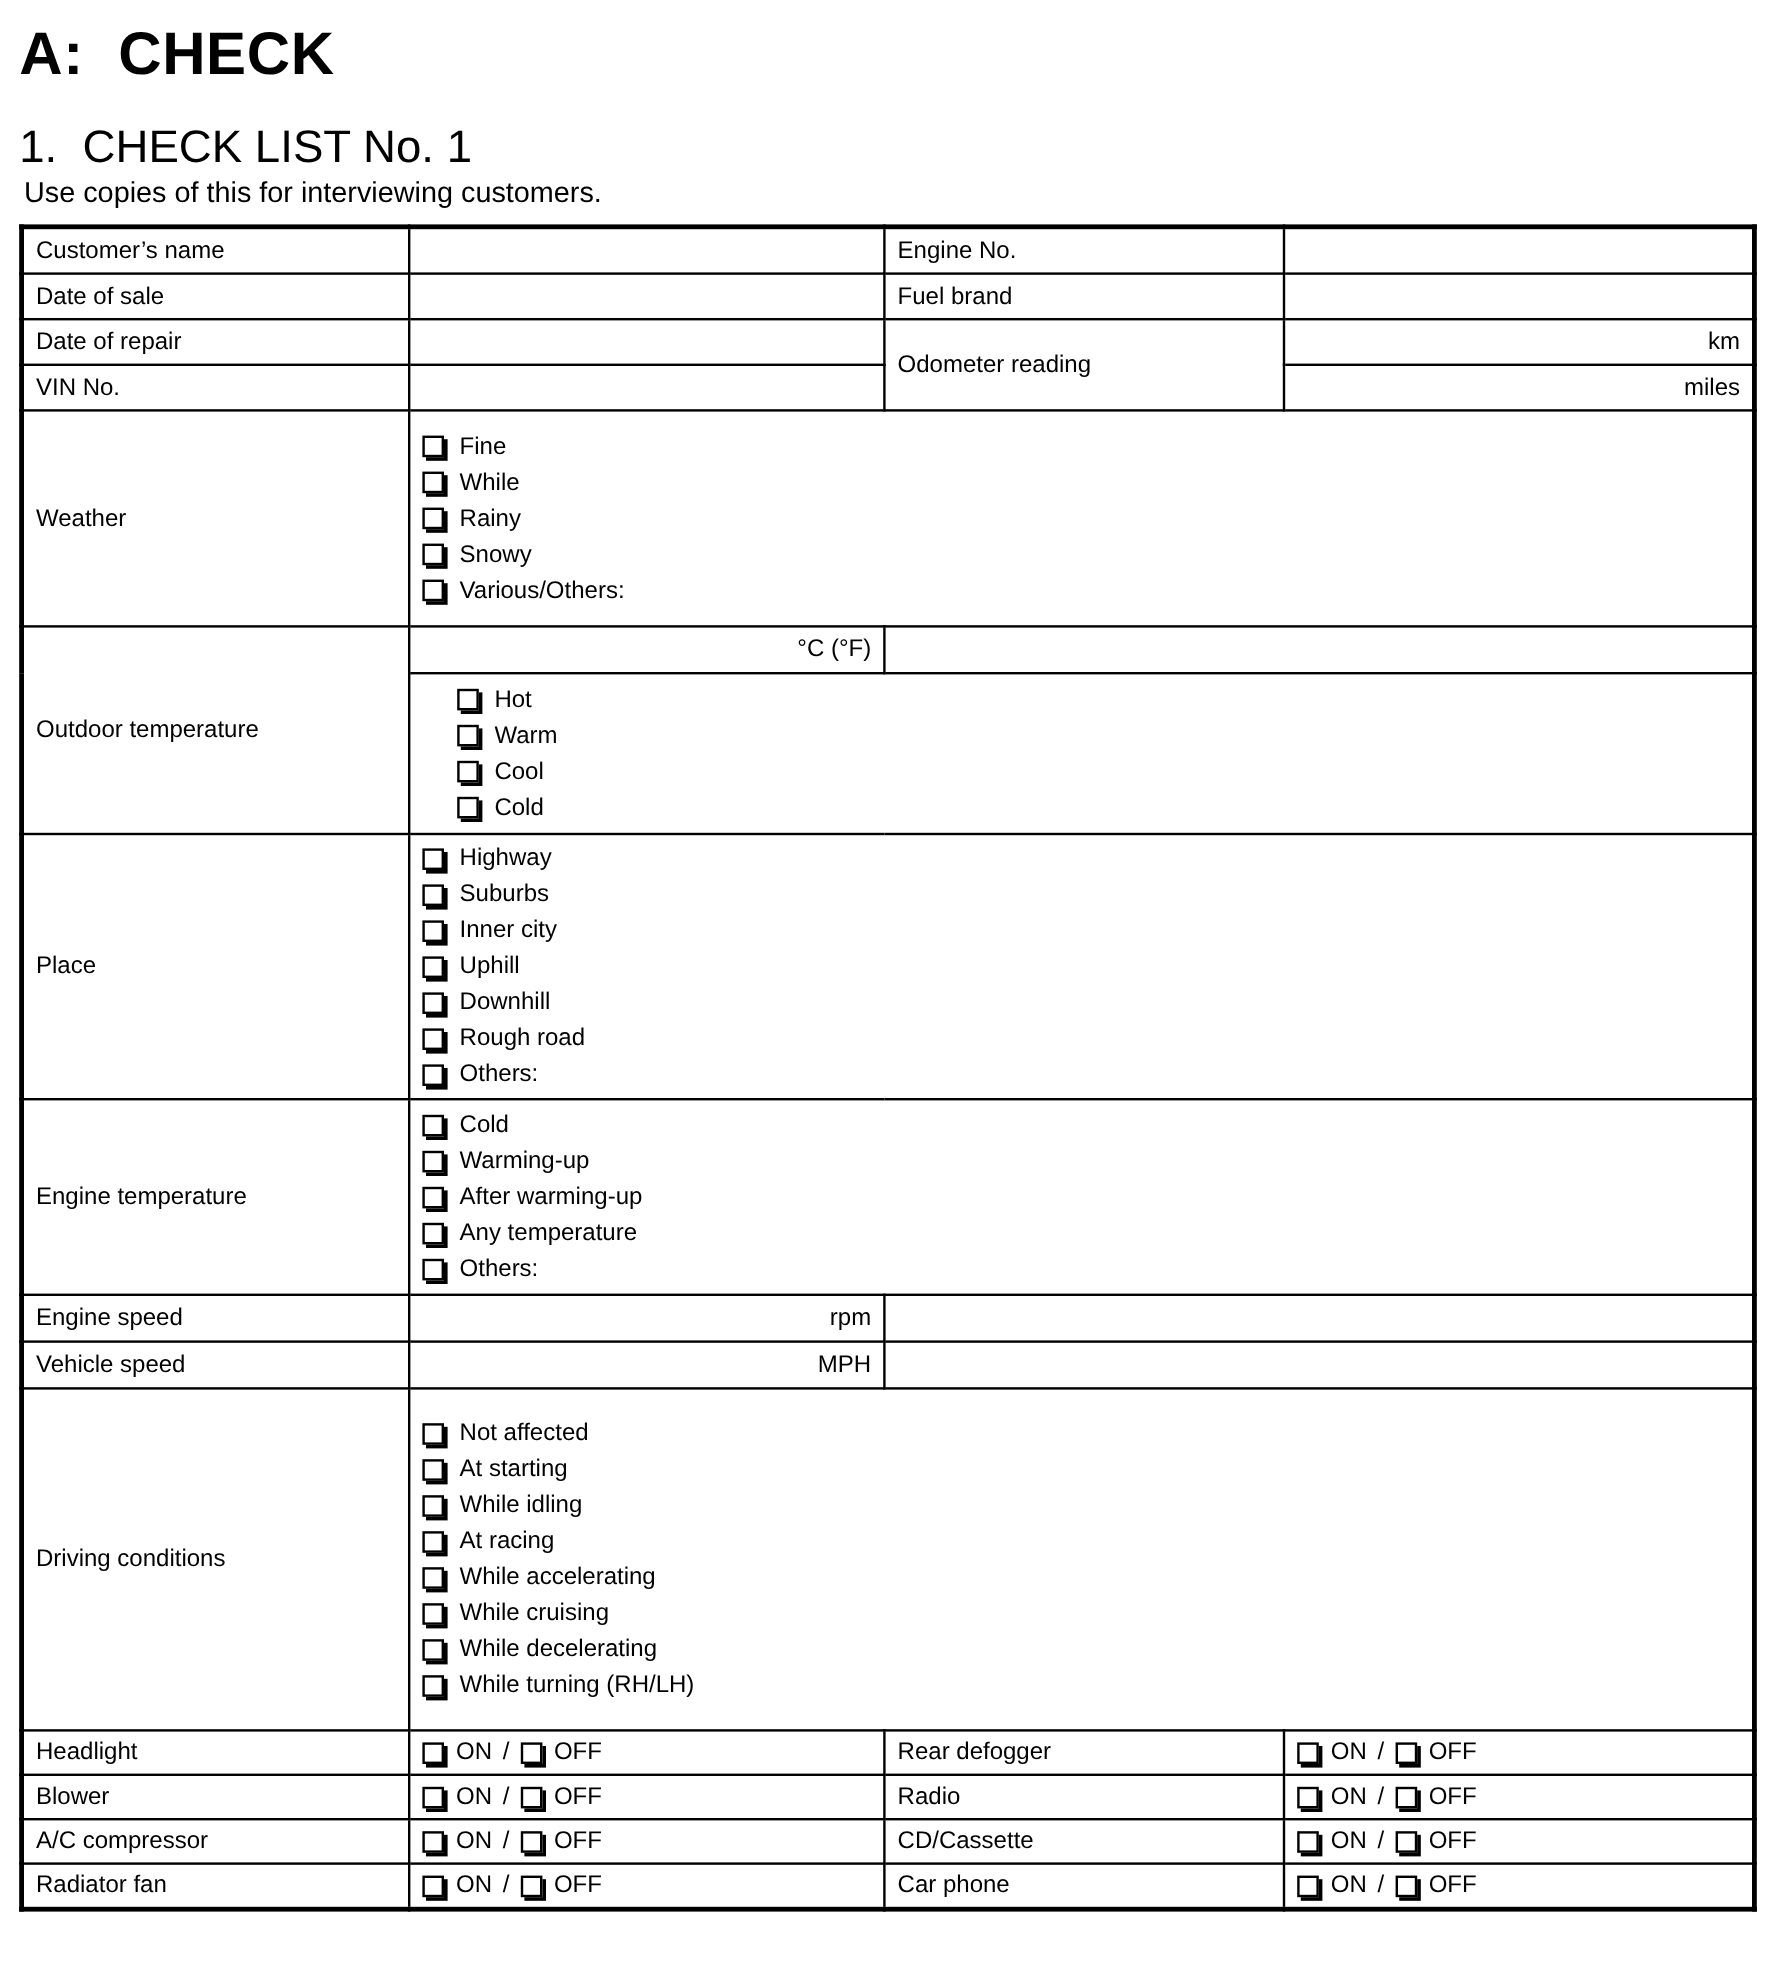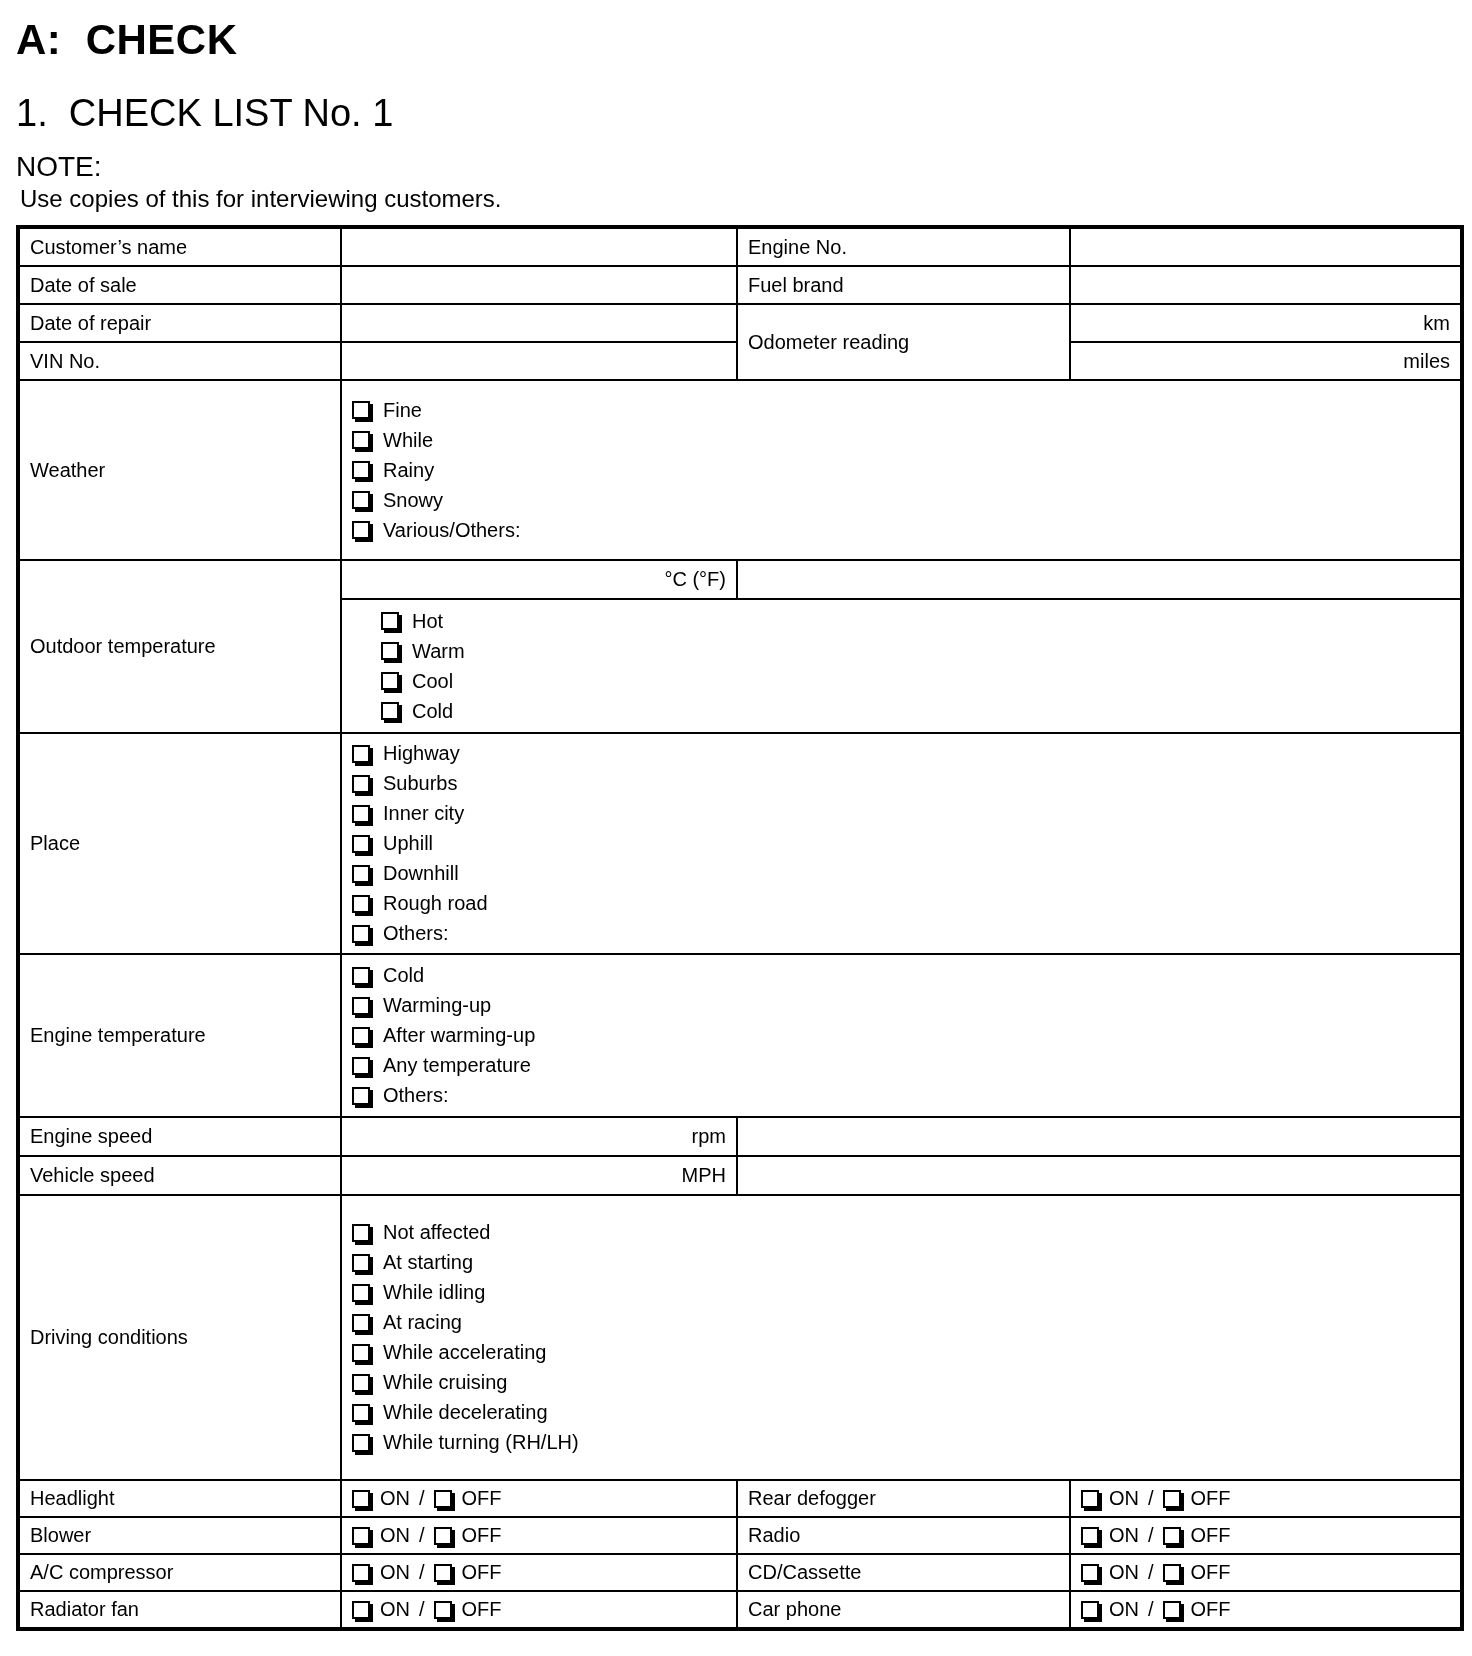"A: CHECK" .title { font-size: 42px -> 50px }
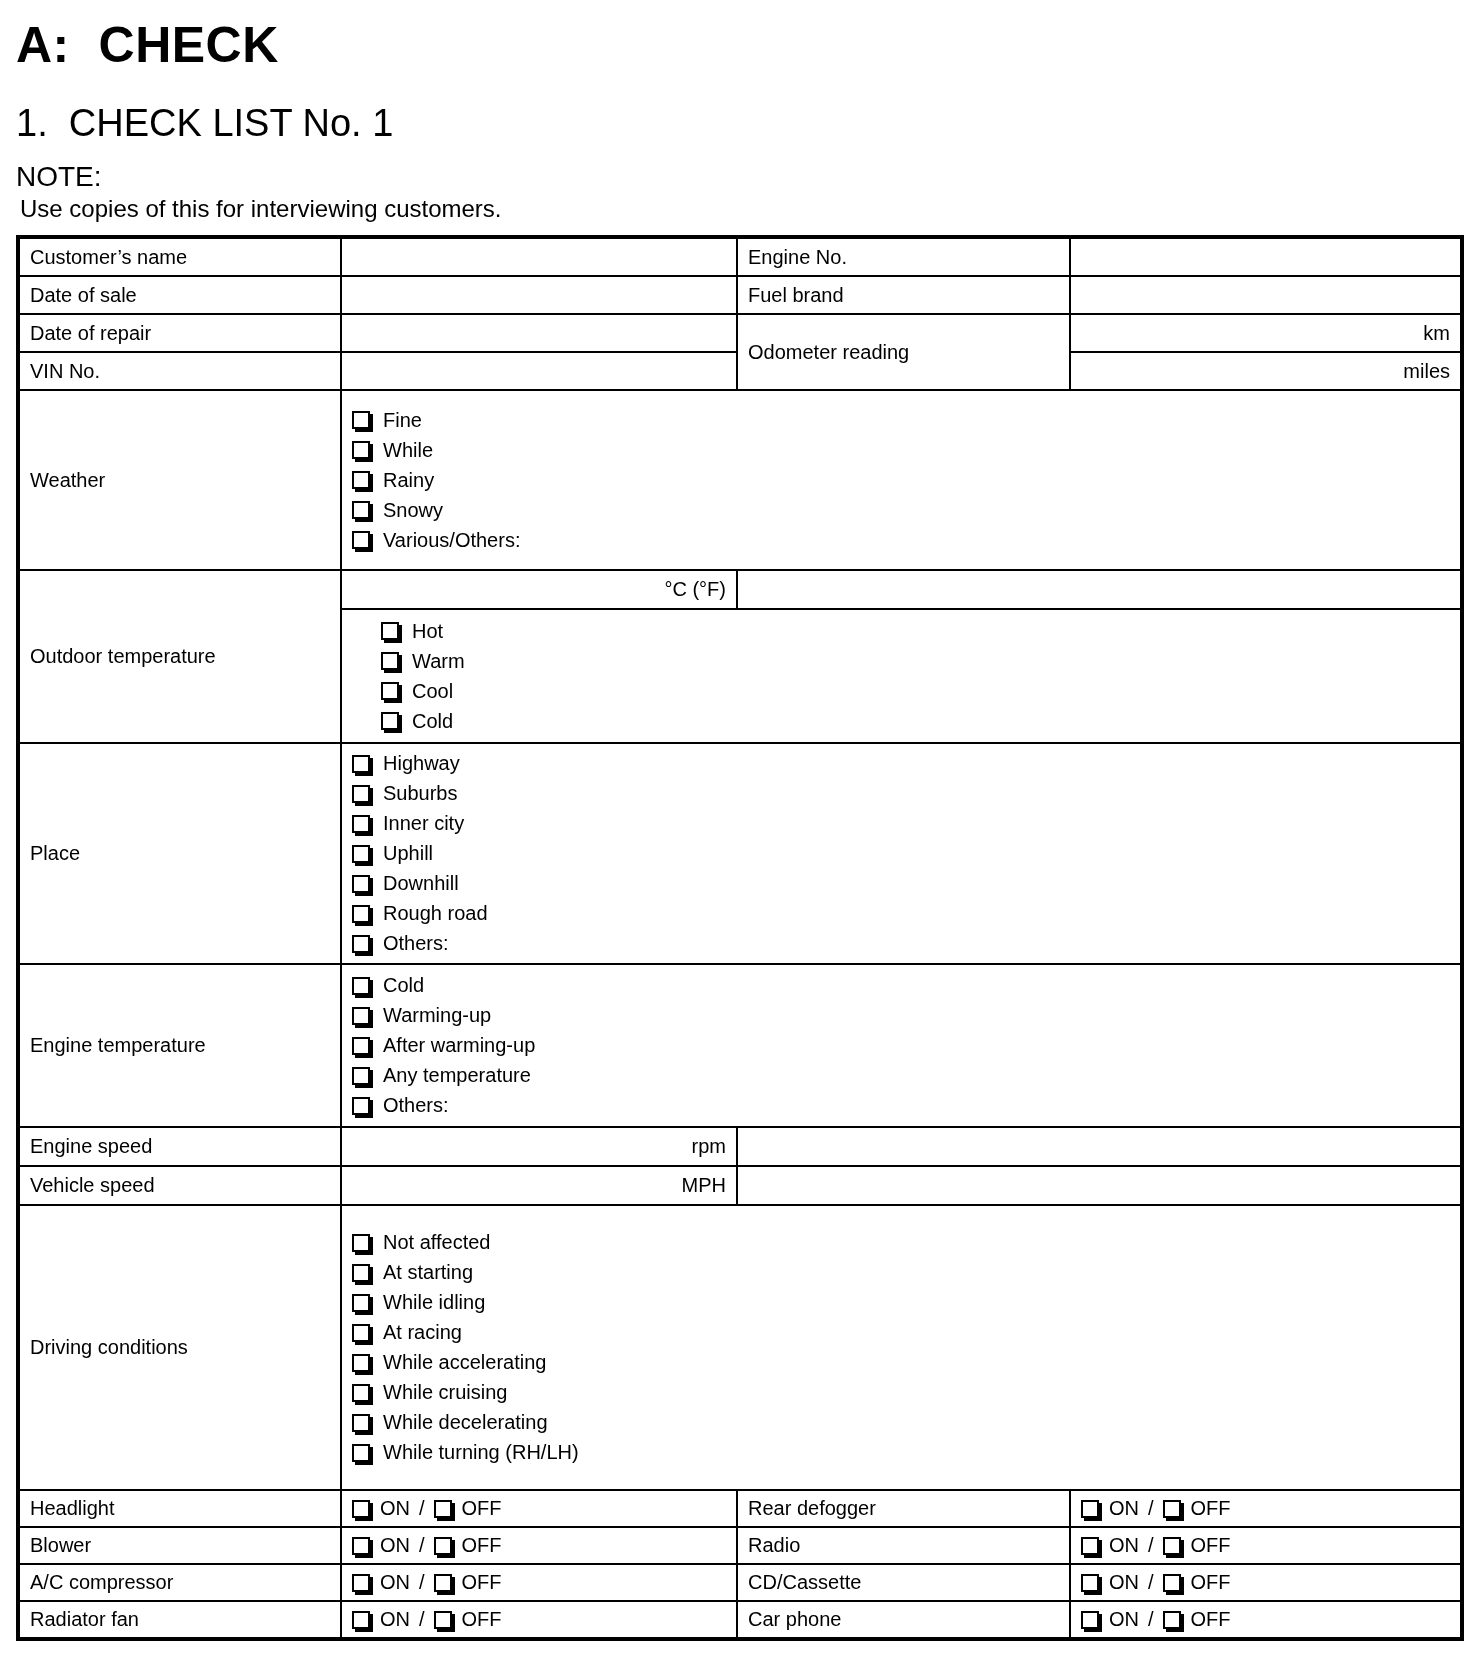"NOTE:" p.note-label { html: <p>NOTE:</p> -> none }
